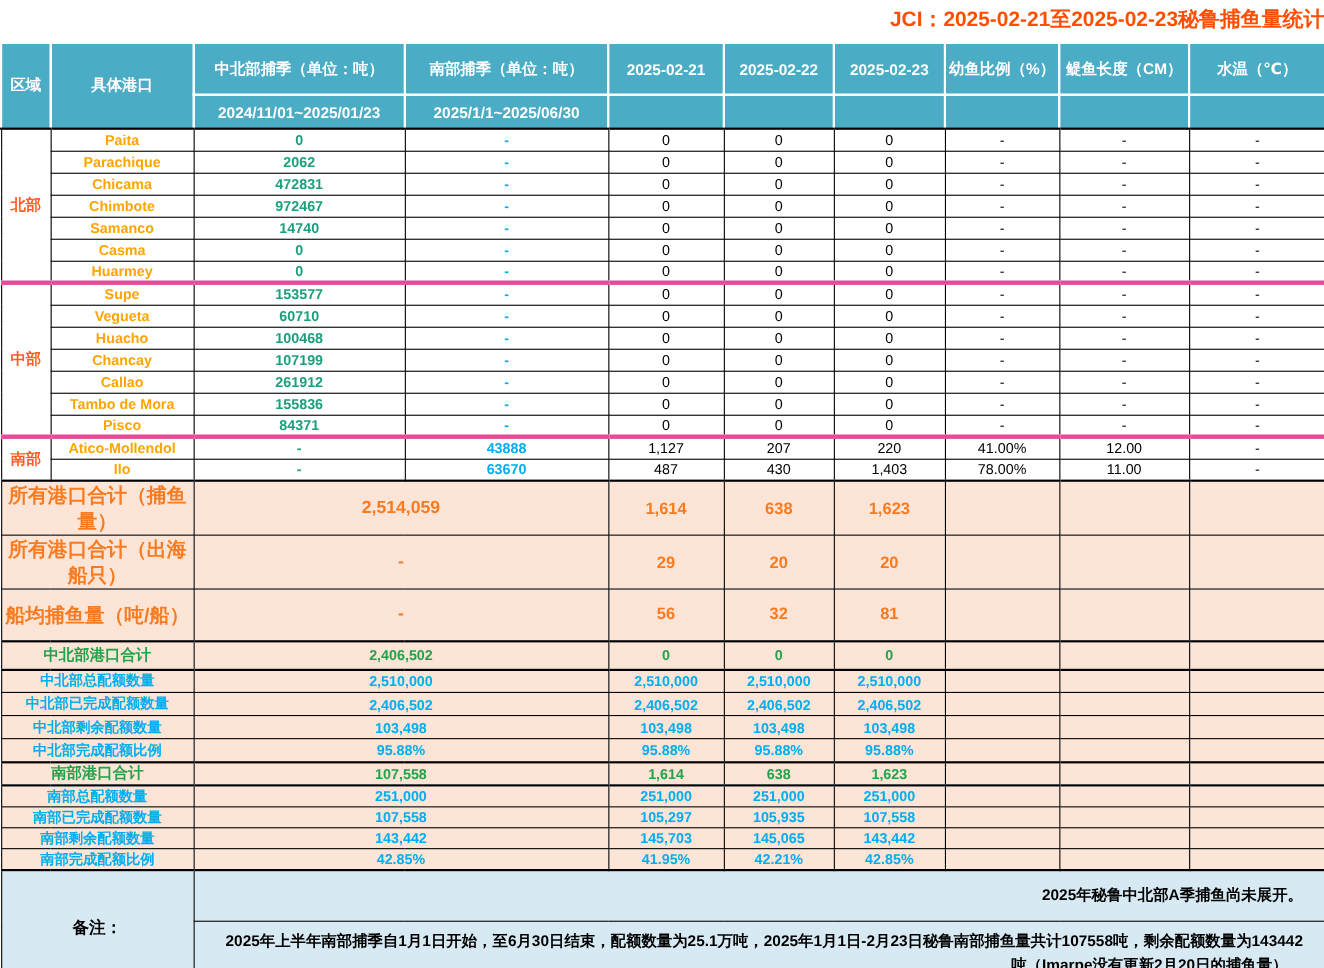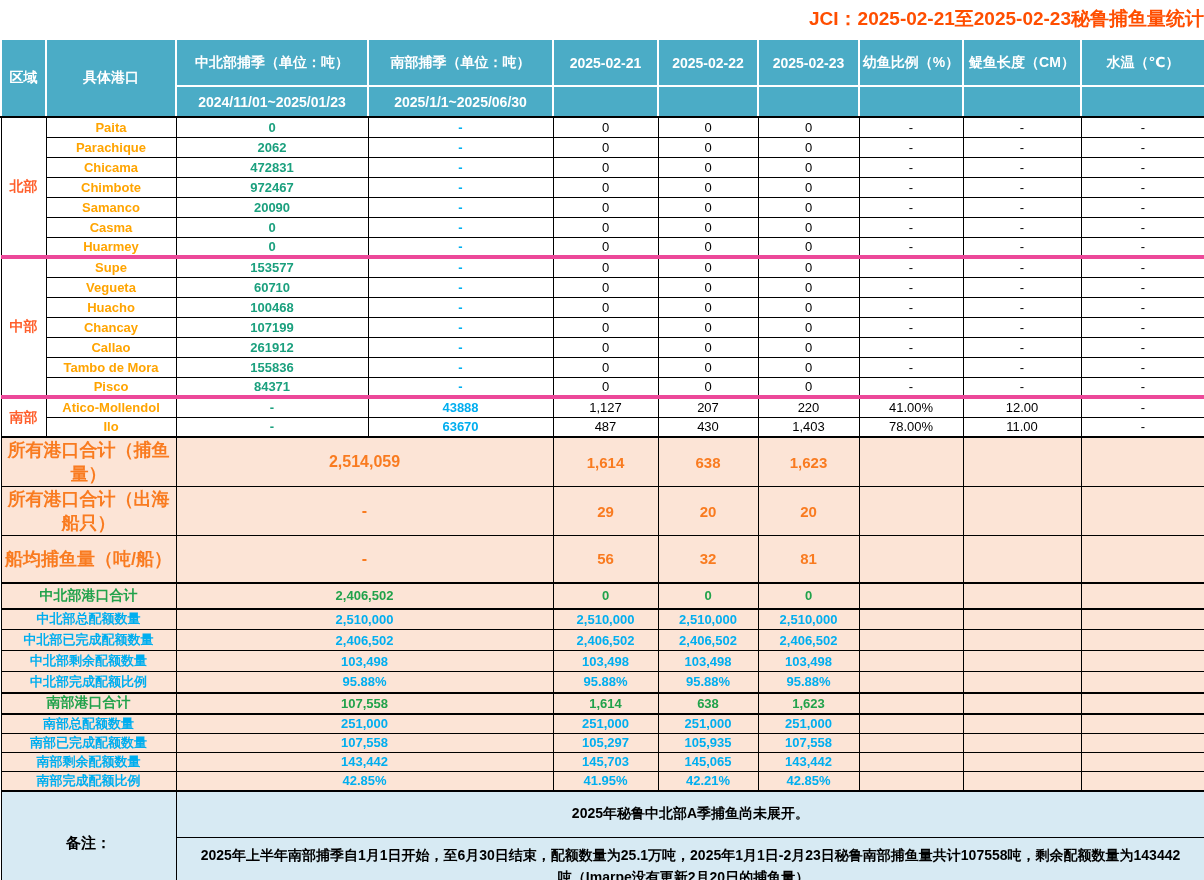"20090" td.nsv { text: 20090 -> 14740 }
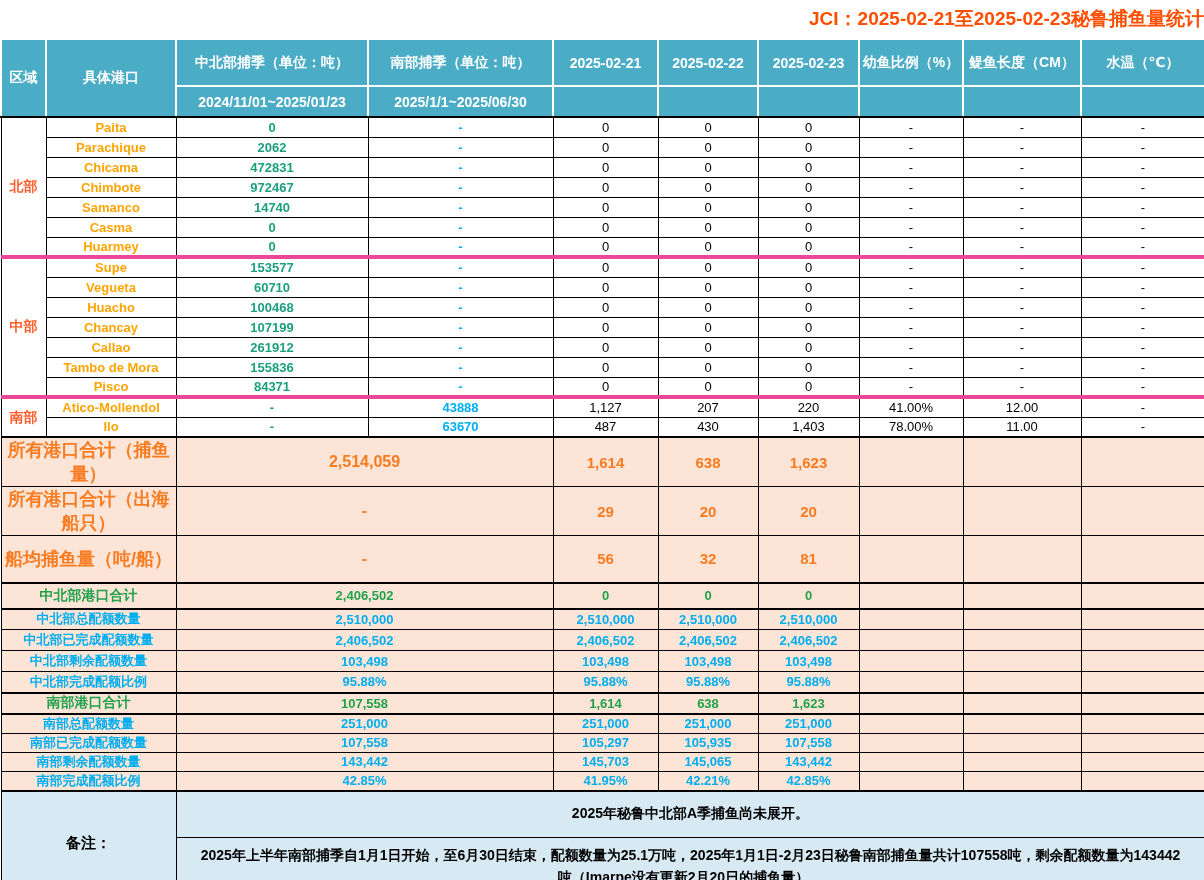"2025年秘鲁中北部A季捕鱼尚未展开。" tr.note-row .ntext { text-align: center -> right }
